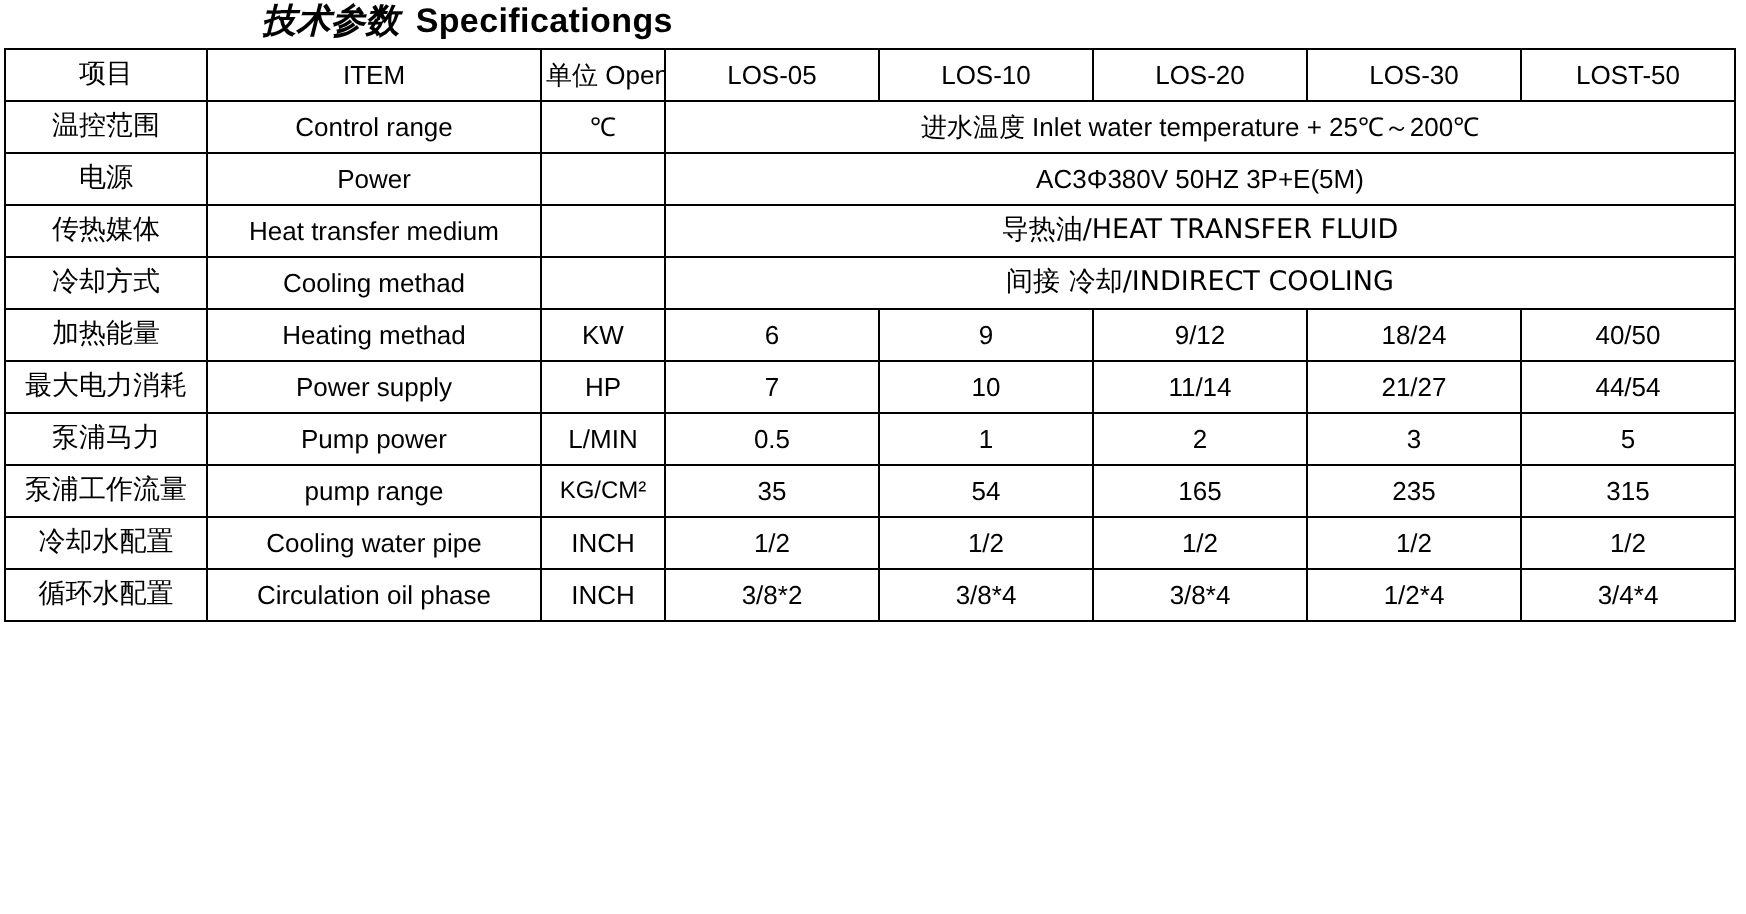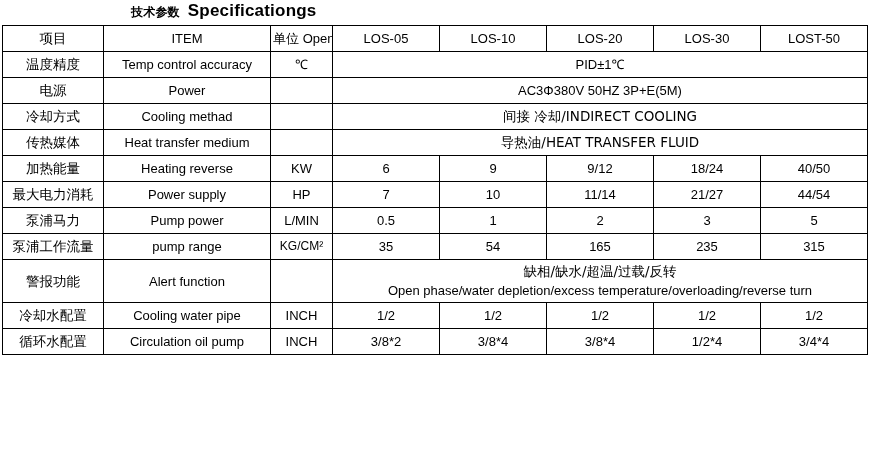"技术参数" .title .cn { font-size: 12px -> 17px; font-style: none -> italic }
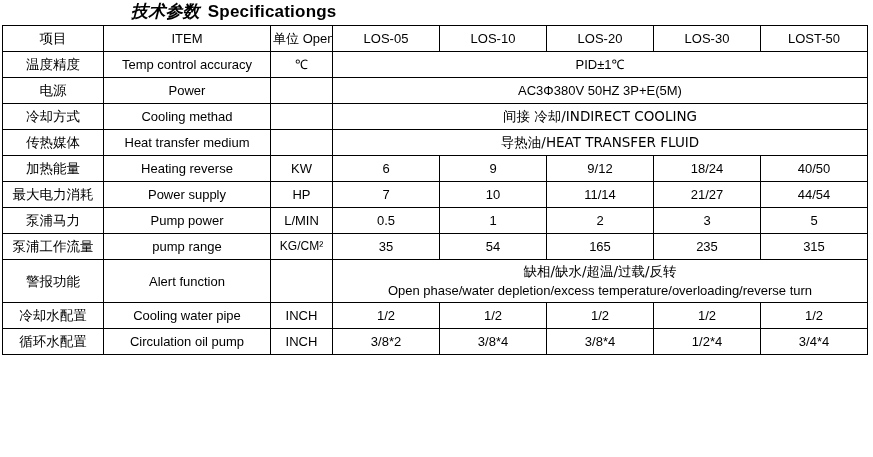"温控范围" tr { html: none -> <tr> <td>温控范围</td> <td>Control range</td> <td>℃</td> <td><span>进水温度</span><span> Inlet water temperature + 25℃～200℃</span></td> </tr> }
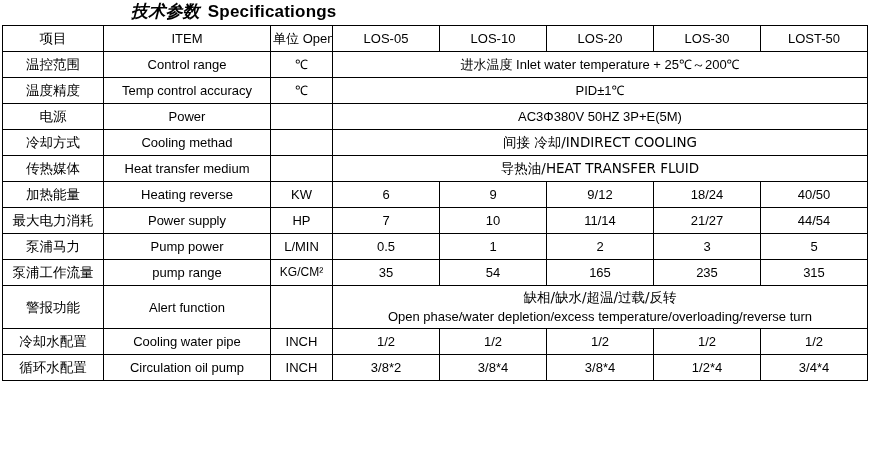"温度精度" tr { html: <tr> <td>温度精度</td> <td>Temp control accuracy</td> <td>℃</td> <td>PID±1℃</td> </tr> -> none }
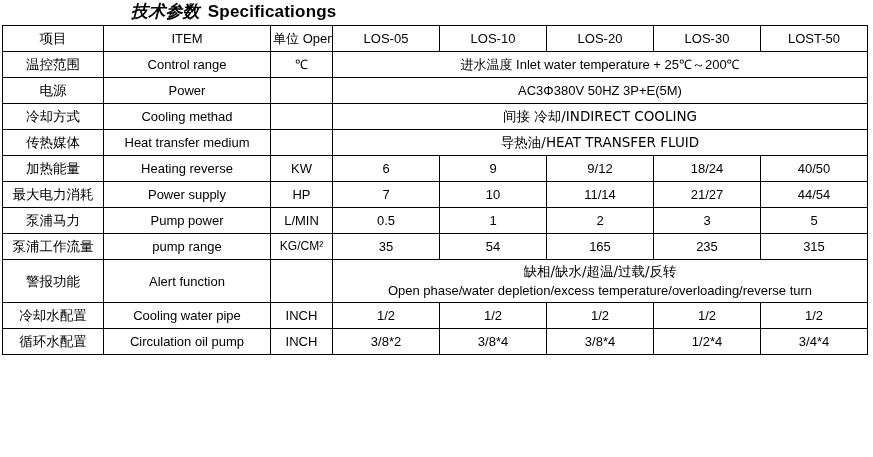"冷却方式" tr { order: before "传热媒体" -> after "传热媒体" }
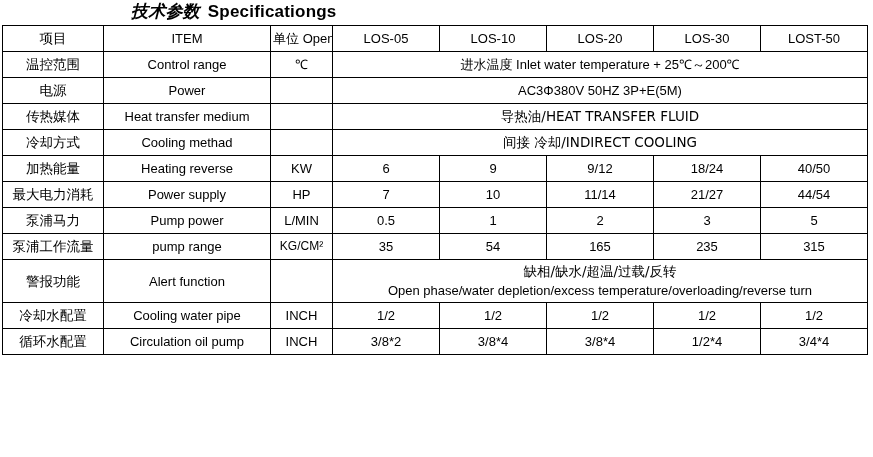"Heating reverse" td { text: reverse -> methad }
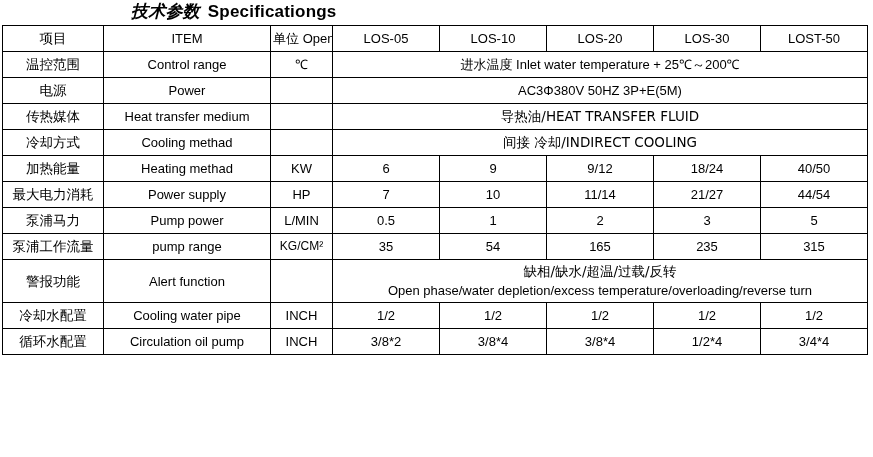"警报功能" tr { html: <tr> <td>警报功能</td> <td>Alert function</td> <td></td> <td> <div>缺相/缺水/超温/过载/反转</div> <div>Open phase/water depletion/excess temperature/overloading/reverse turn</div> </td> </tr> -> none }
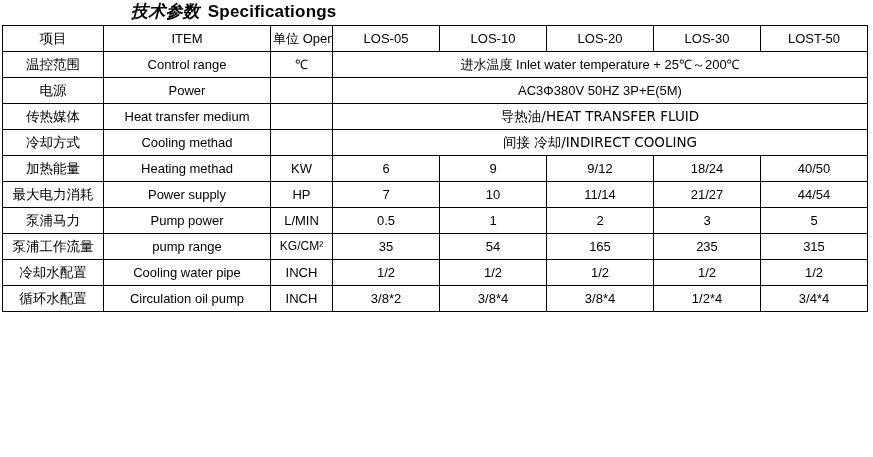"Circulation oil pump" td { text: pump -> phase }
